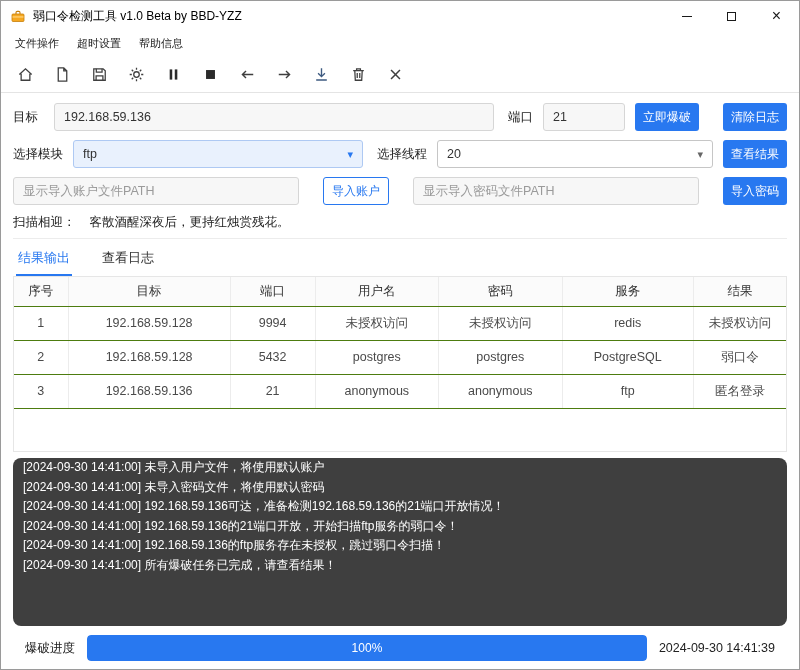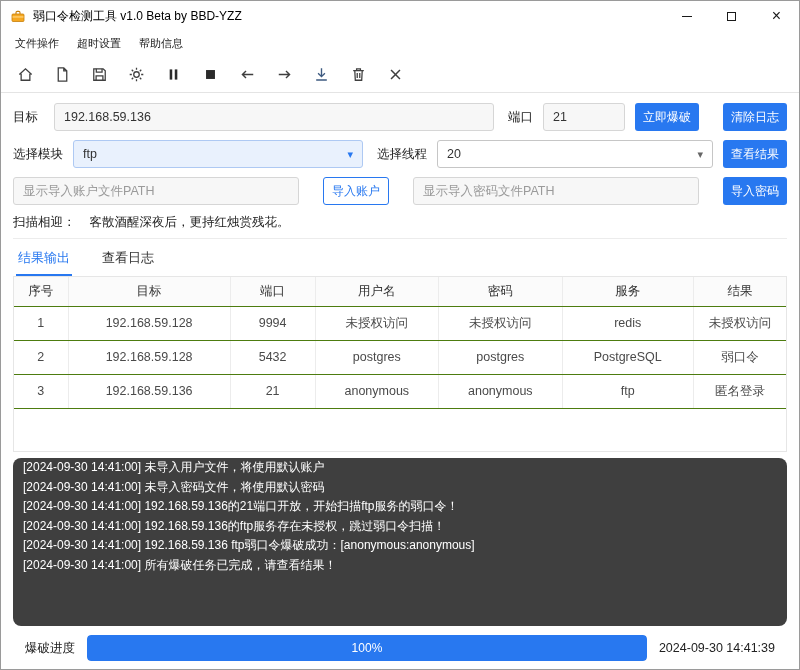"[2024-09-30 14:41:00]" div { html: none -> <div>[2024-09-30 14:41:00] 192.168.59.136可达，准备检测192.168.59.136的21端口开放情况！</div> }
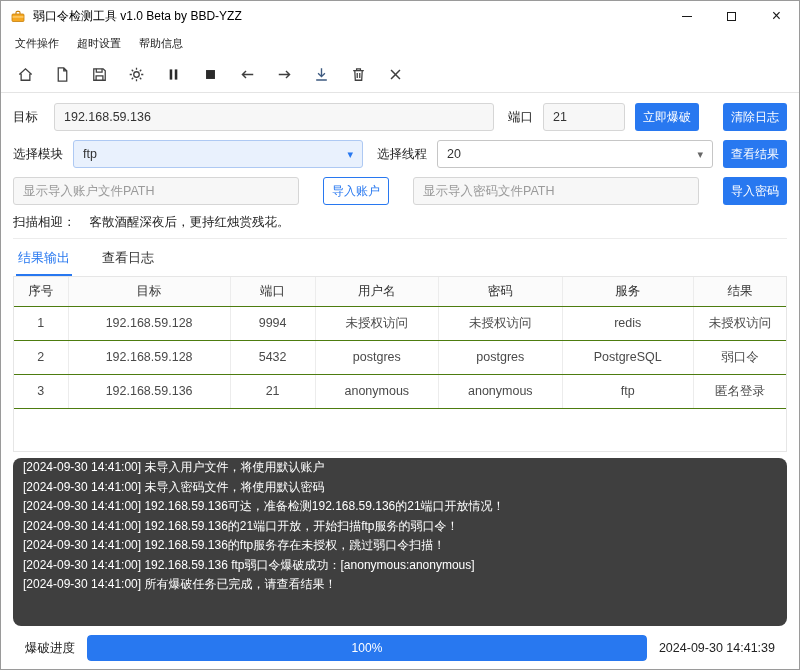"[2024-09-30 14:41:00] 192.168.59.136" div { html: <div>[2024-09-30 14:41:00] 192.168.59.136 ftp弱口令爆破成功：[anonymous:anonymous]</div> -> none }
